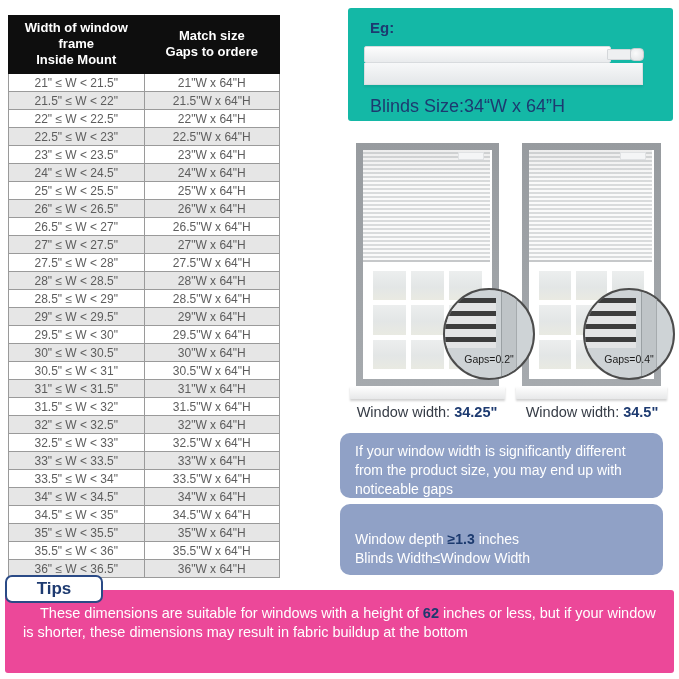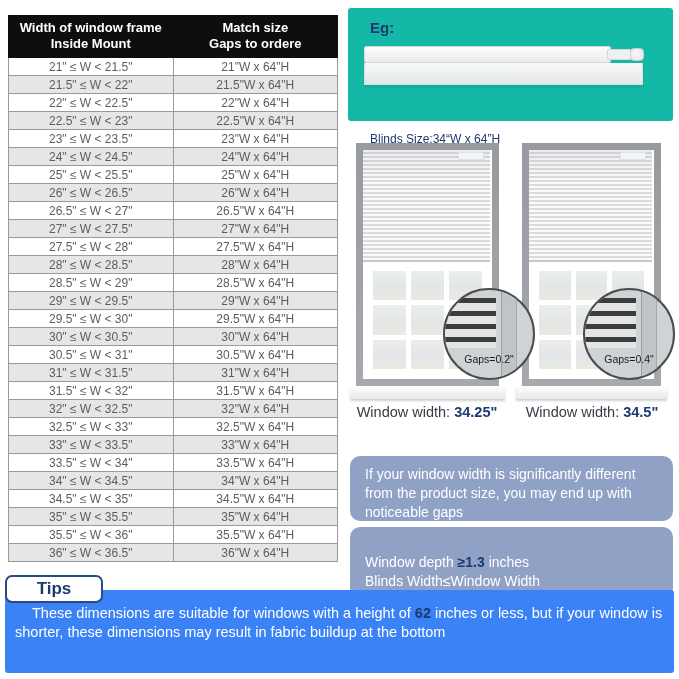"Width of window frame" .size-table-wrap { width: 330px -> 272px }
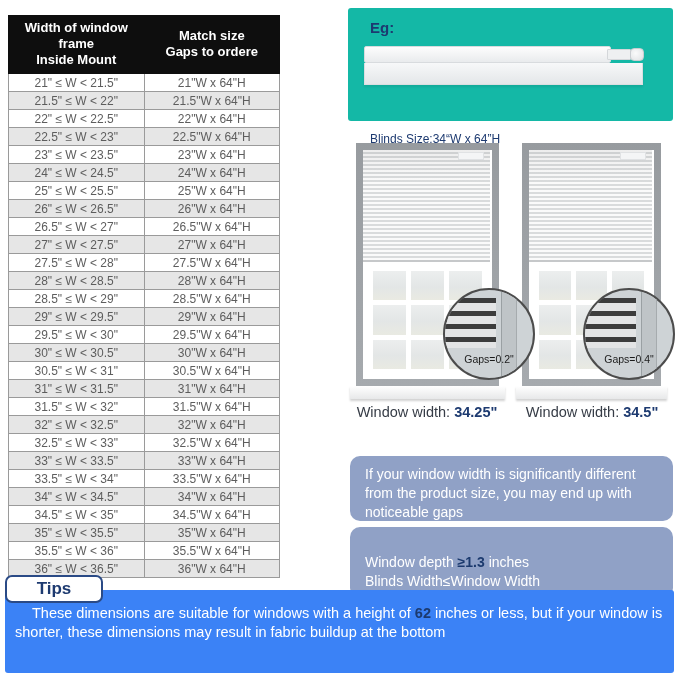"Blinds Size:34“W x 64”H" .blinds-size { font-size: 12px -> 18px; margin-top: 36px -> none }
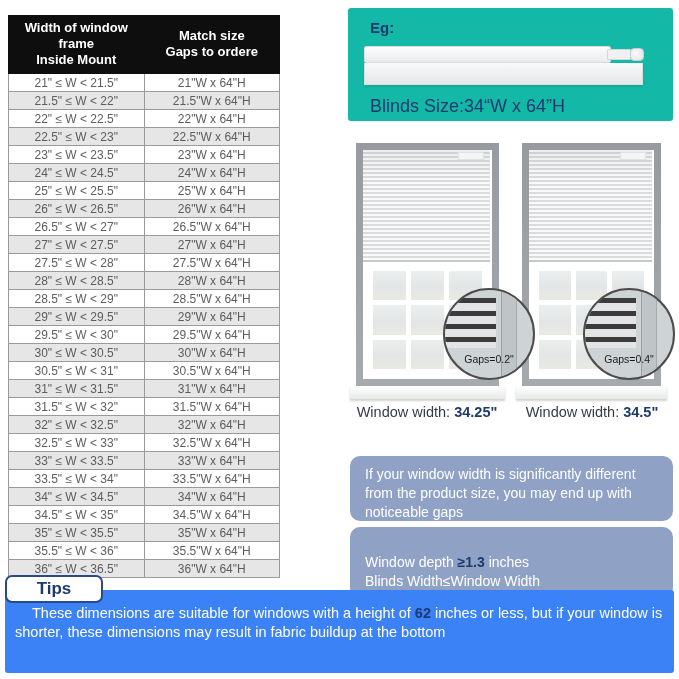"If your window width is" .info-box { left: 350px -> 340px; margin-top: 23px -> none }
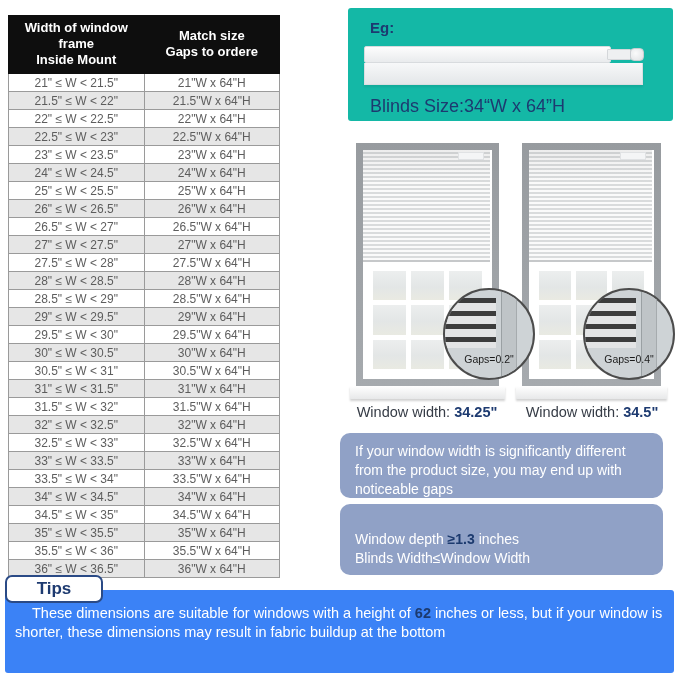"These dimensions are suitable for" .tips-box { background: #3b82f6 -> #ec4899; padding: 14px 10px 0 10px -> 14px 10px 0 18px }
